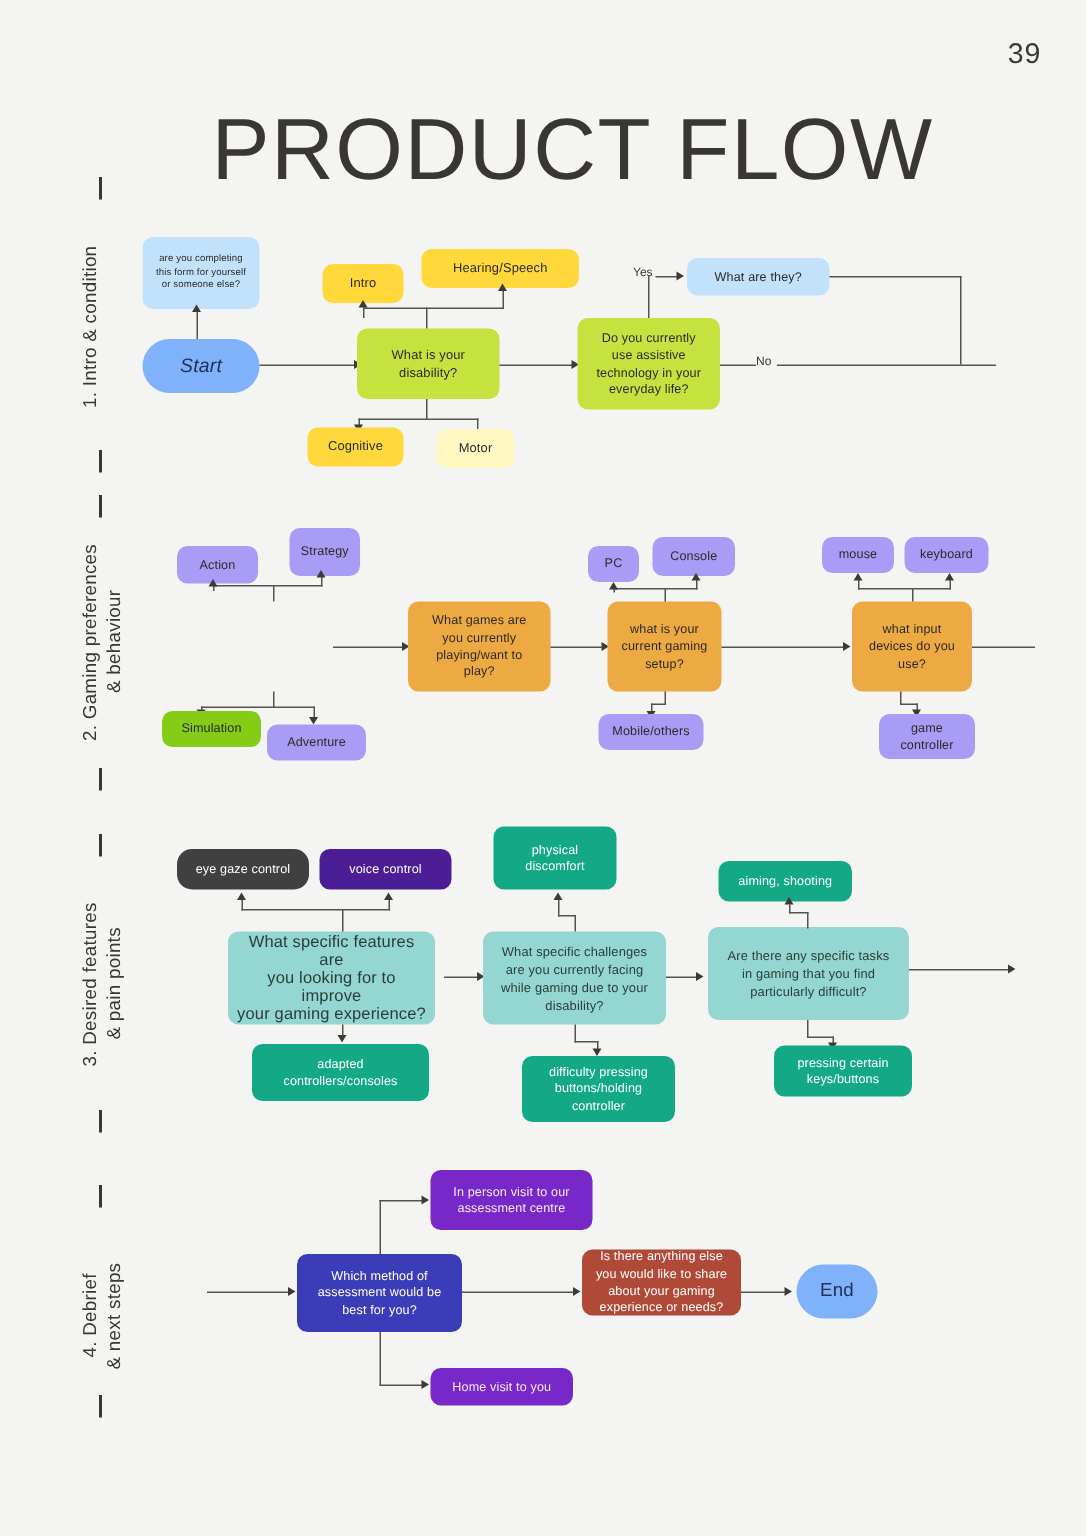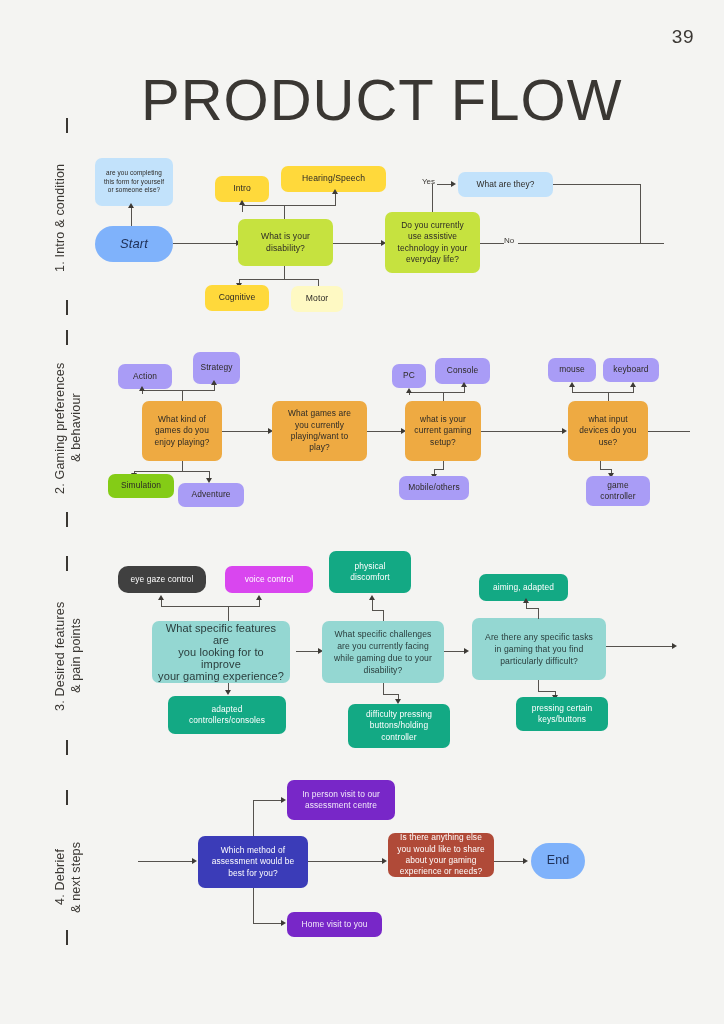"What kind of" div.node { html: <div> <span>What kind of games do you enjoy playing?</span> </div> -> none }
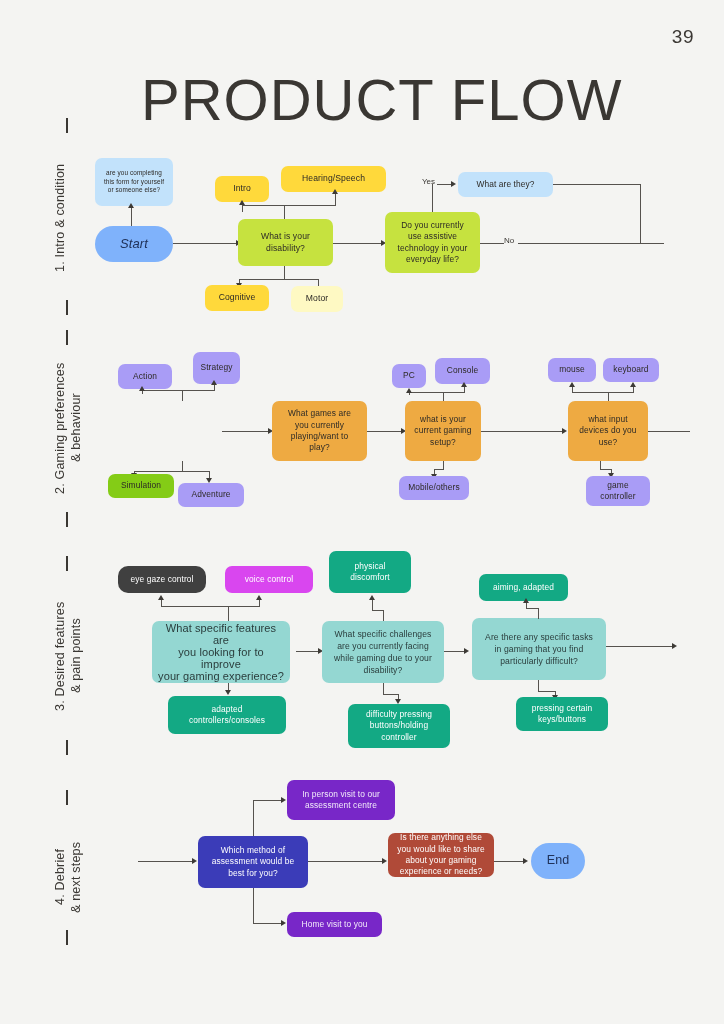"voice control" div.node { background: #d946ef -> #4c1d95; left: 225px -> 213px }
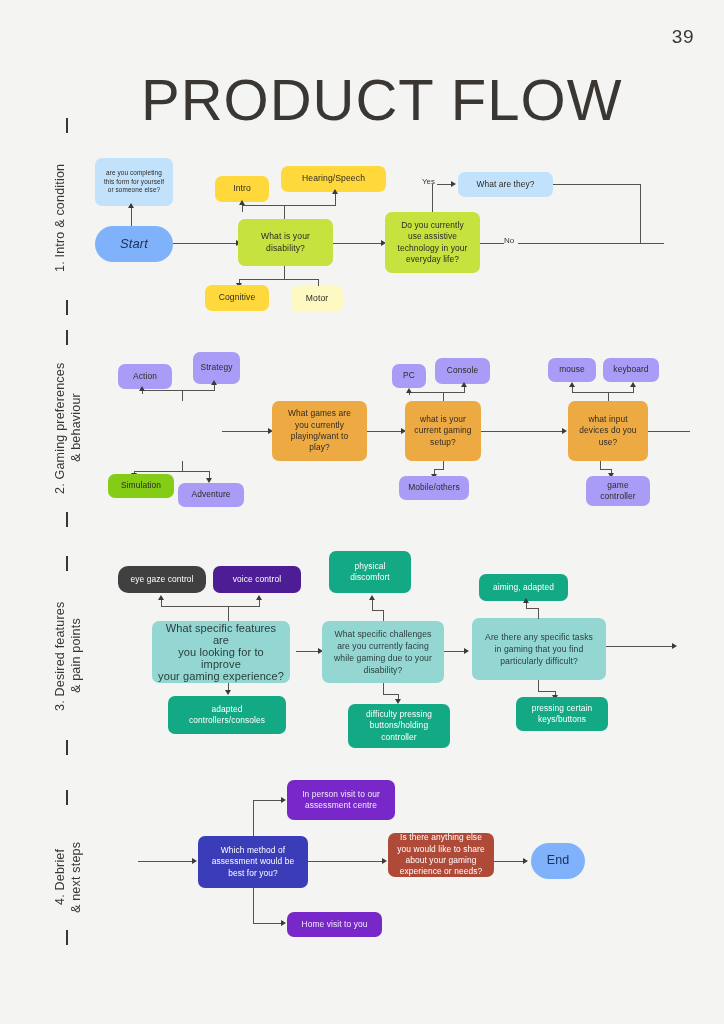"aiming, adapted" span.txt { text: adapted -> shooting }
